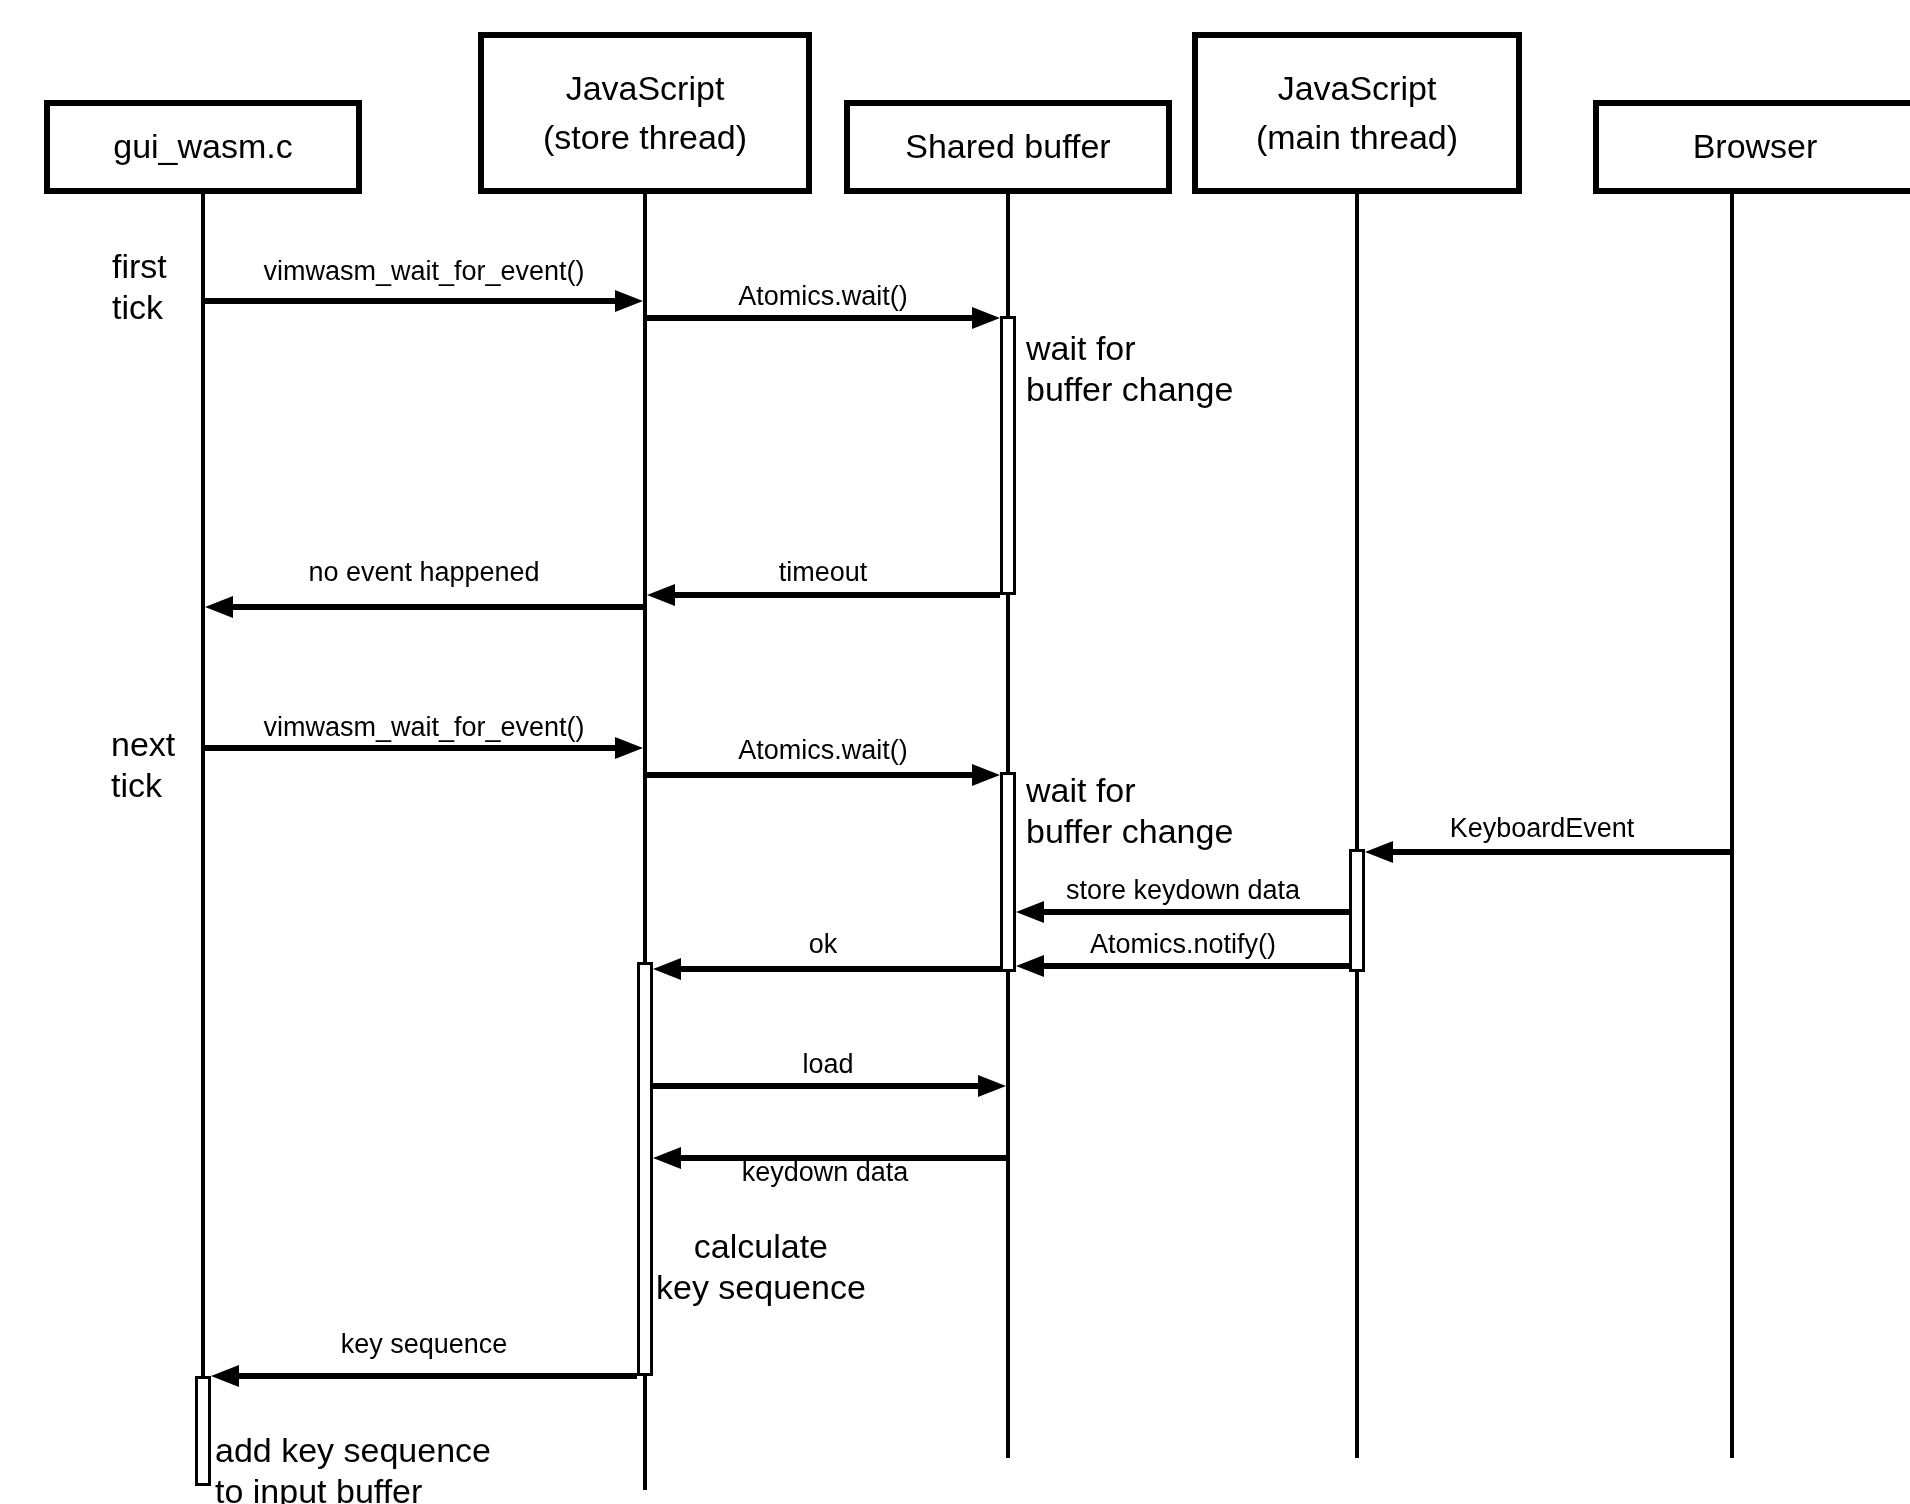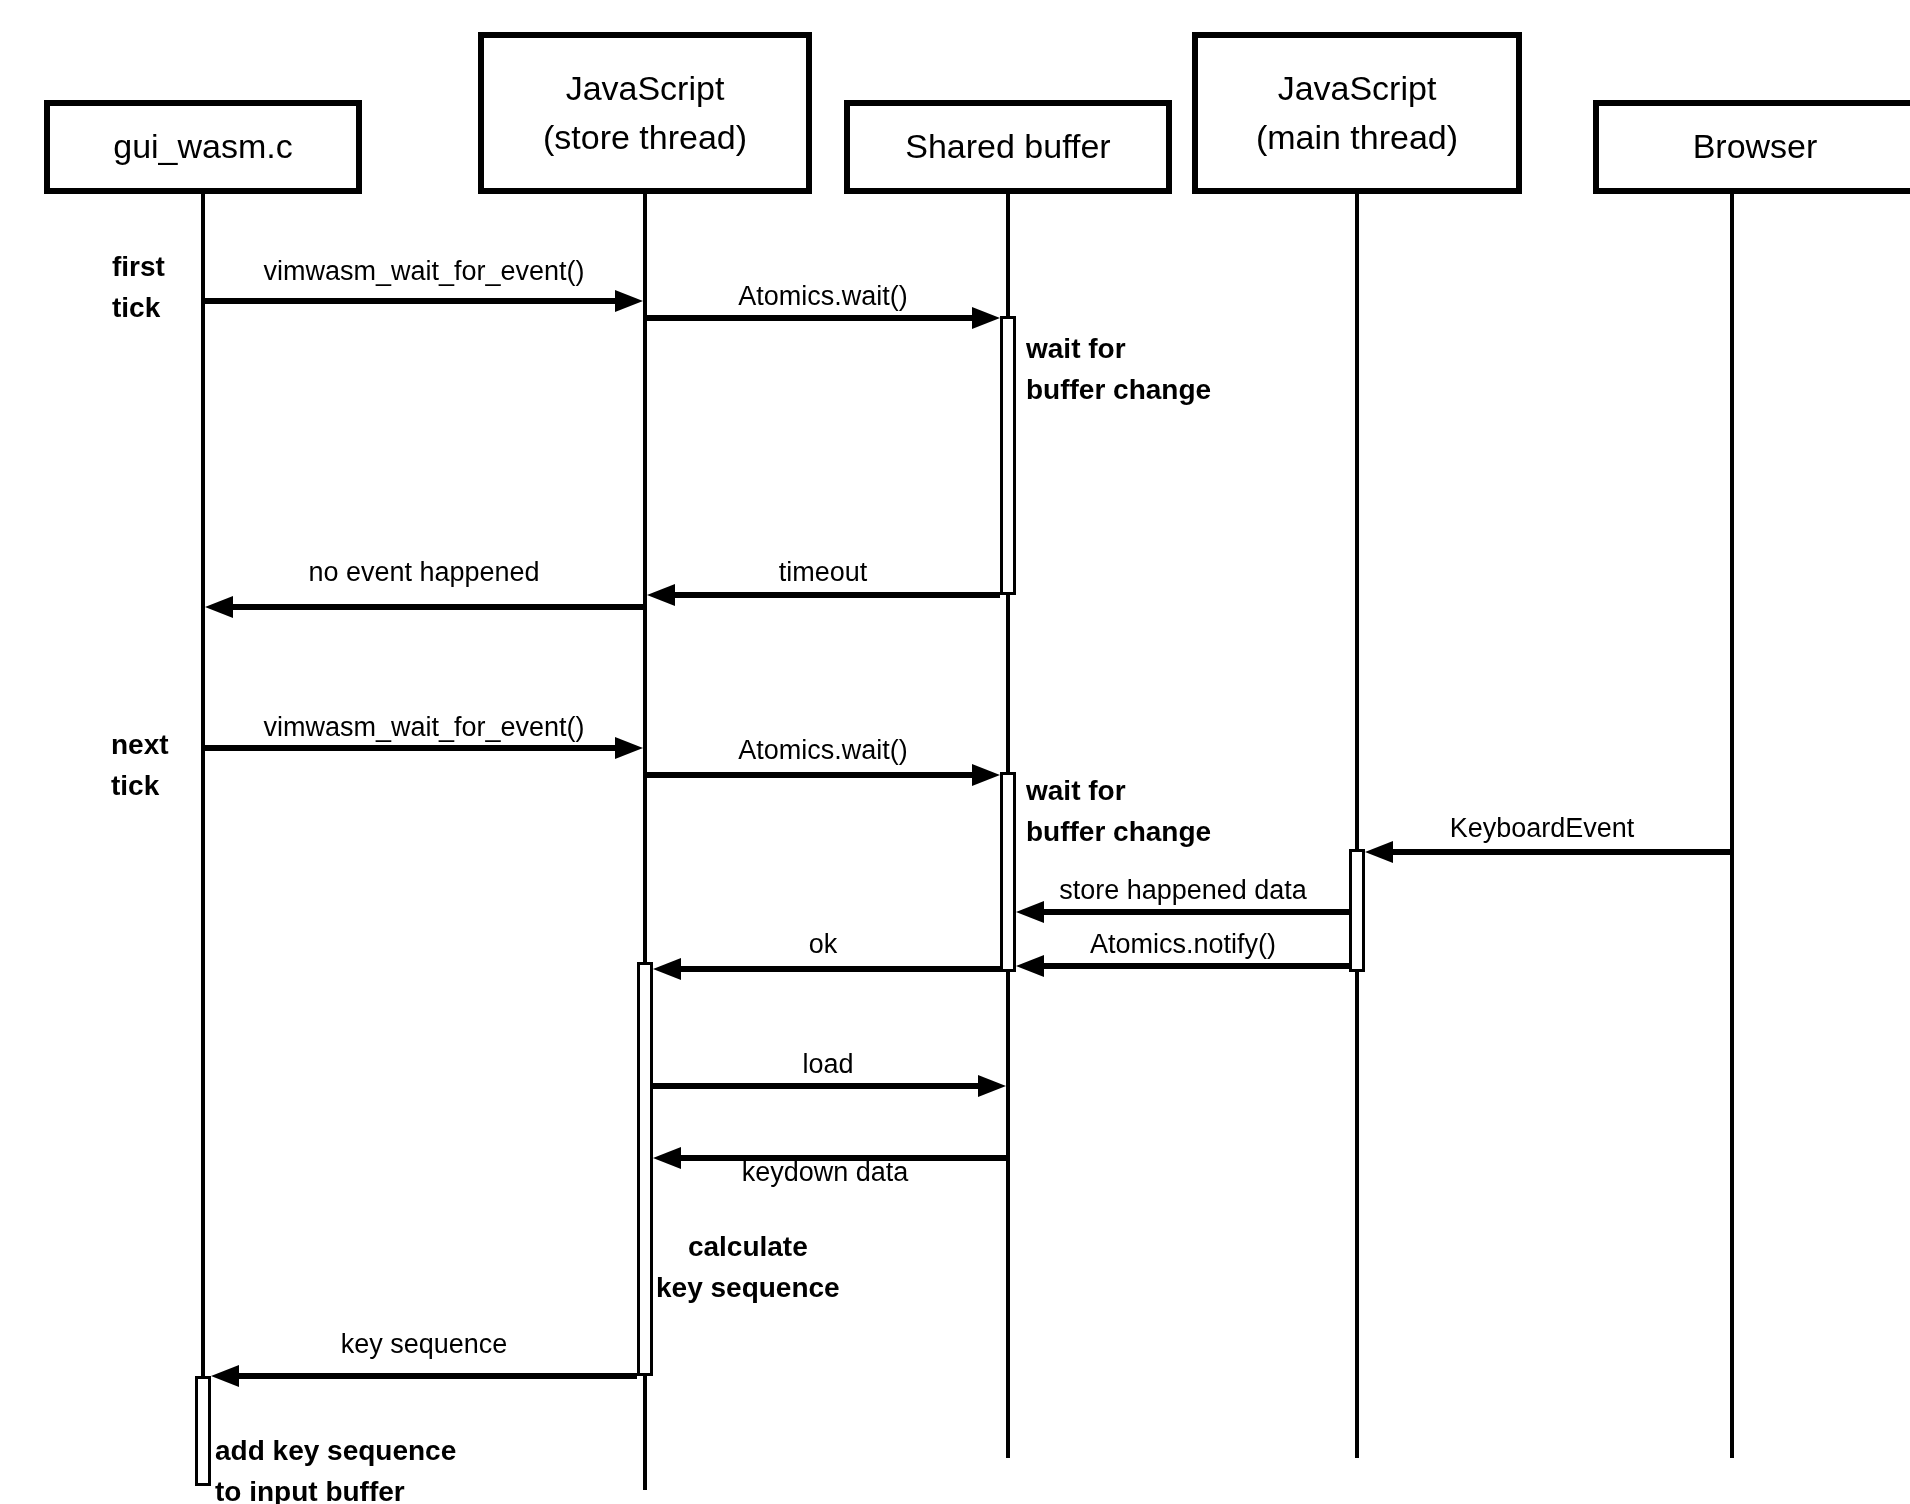"first" .note, .tick { font-size: 28px -> 34px; font-weight: bold -> none }
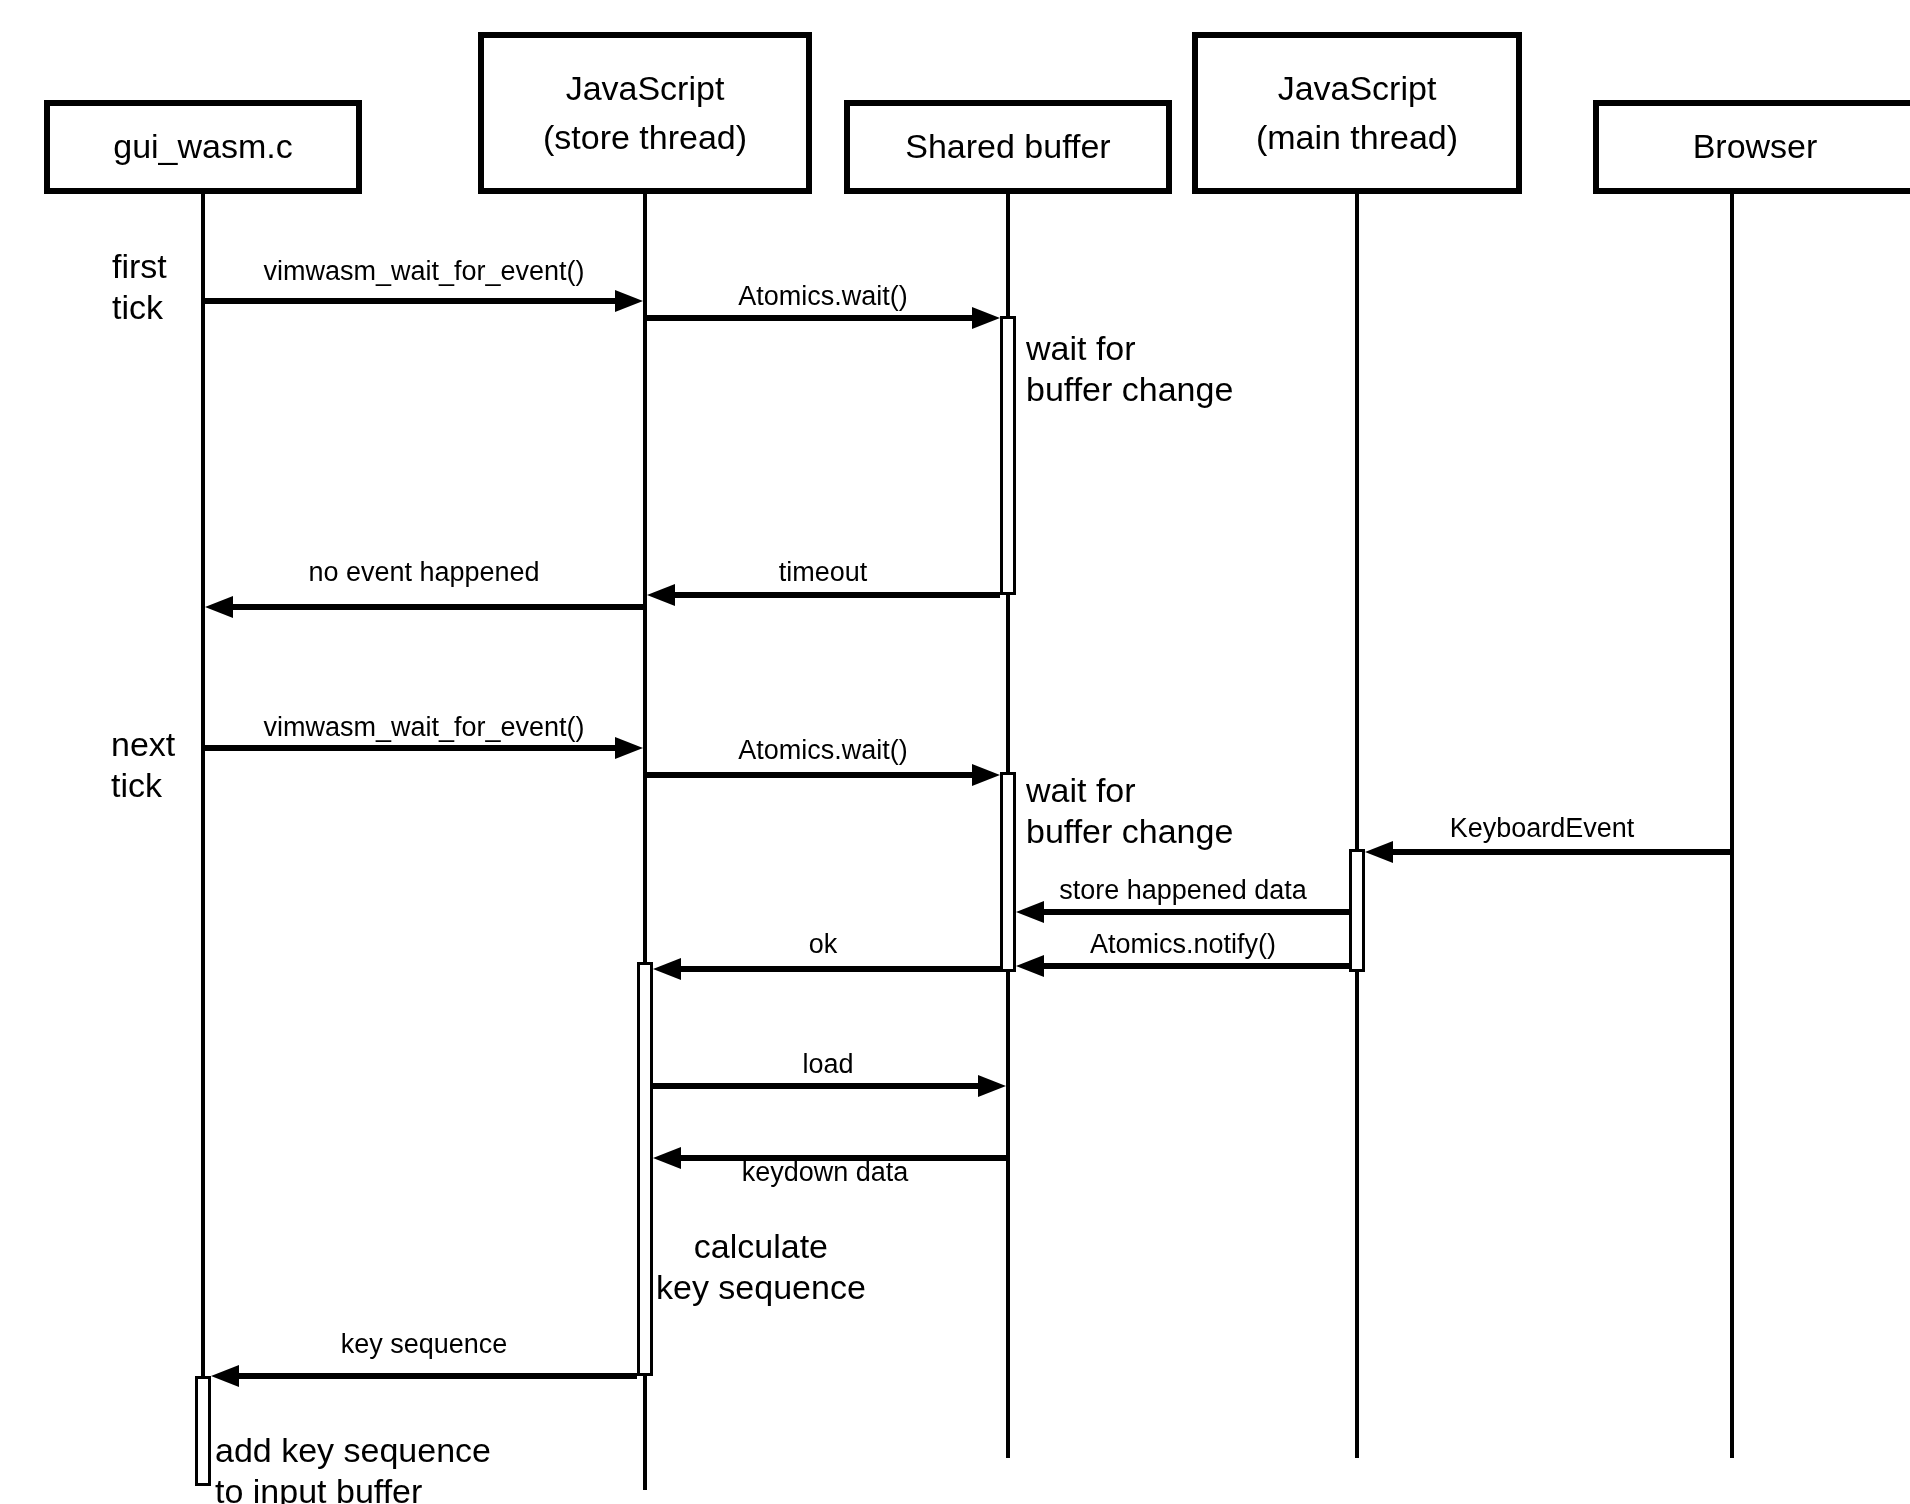"store happened data" div.msg-label { text: happened -> keydown }
